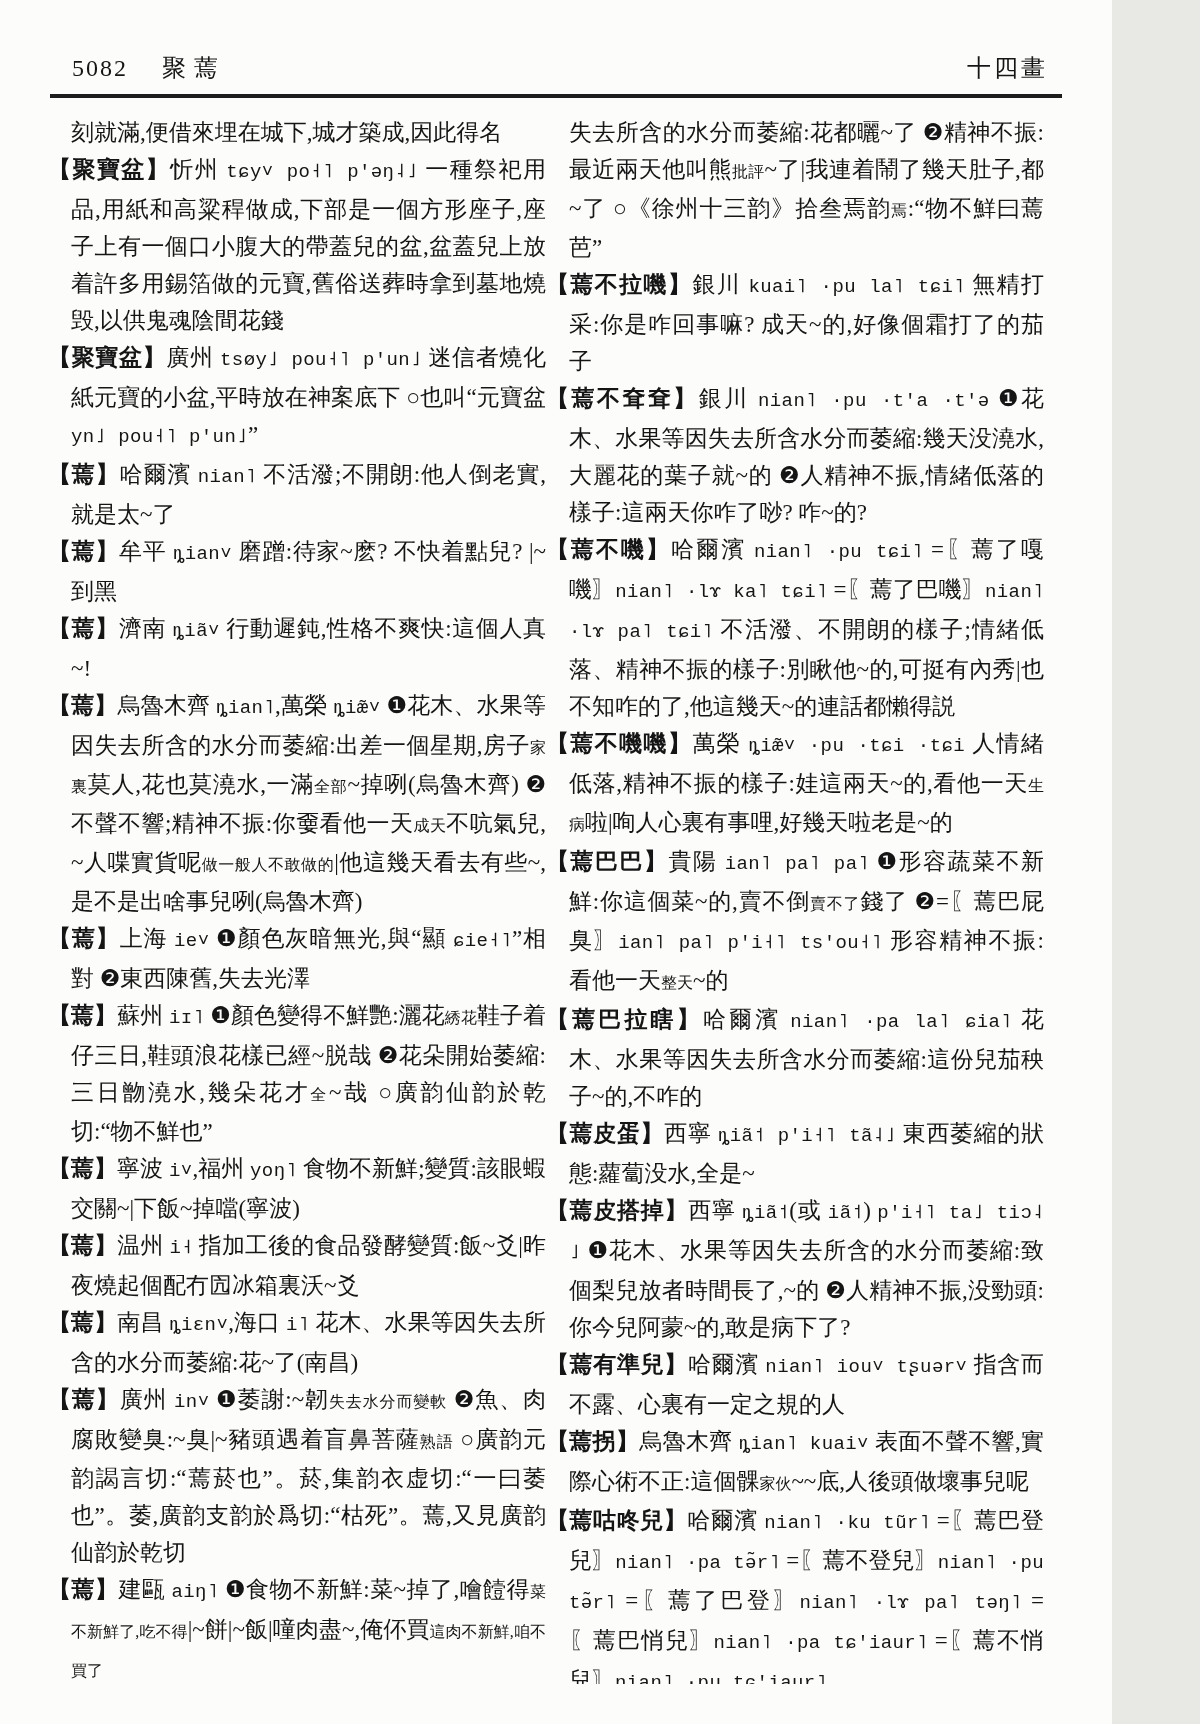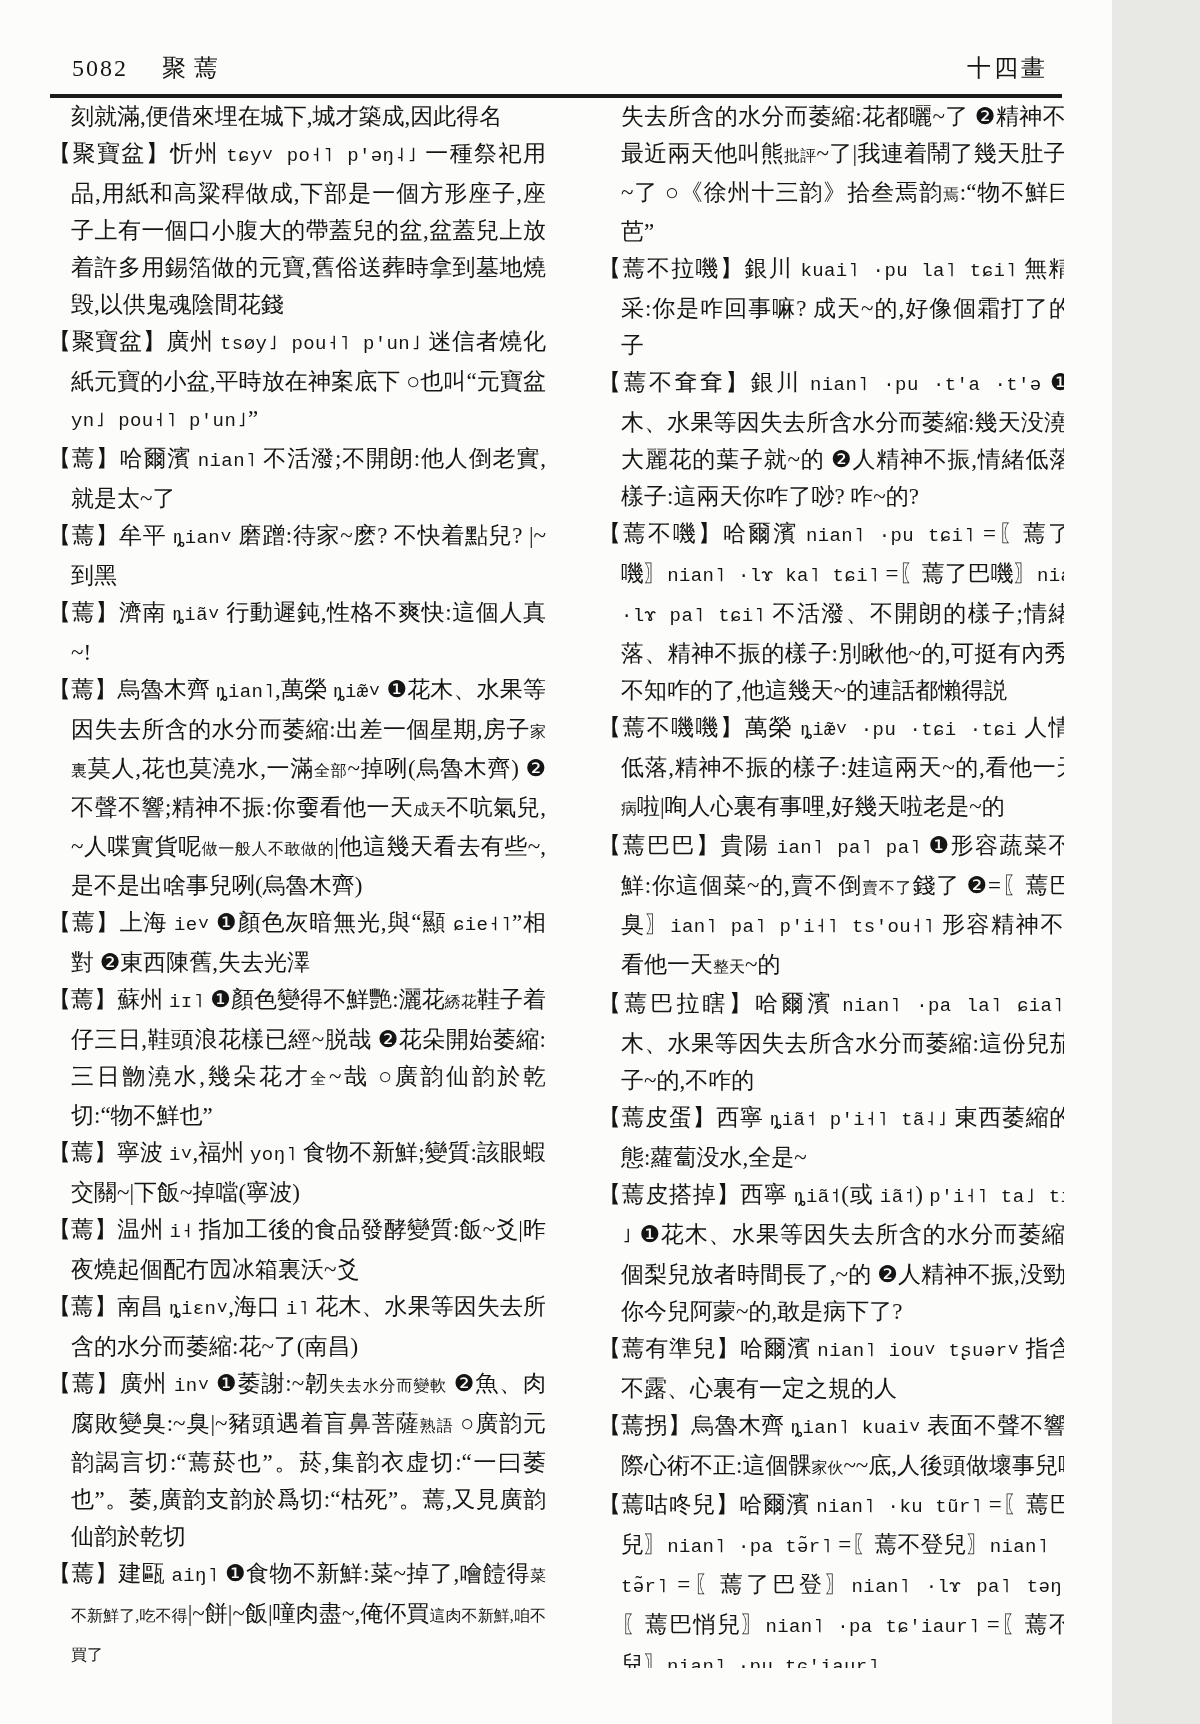"刻就滿,便借來埋在城下,城才築成,因此得名" .columns { gap: 52px -> none; margin-top: none -> 16px }
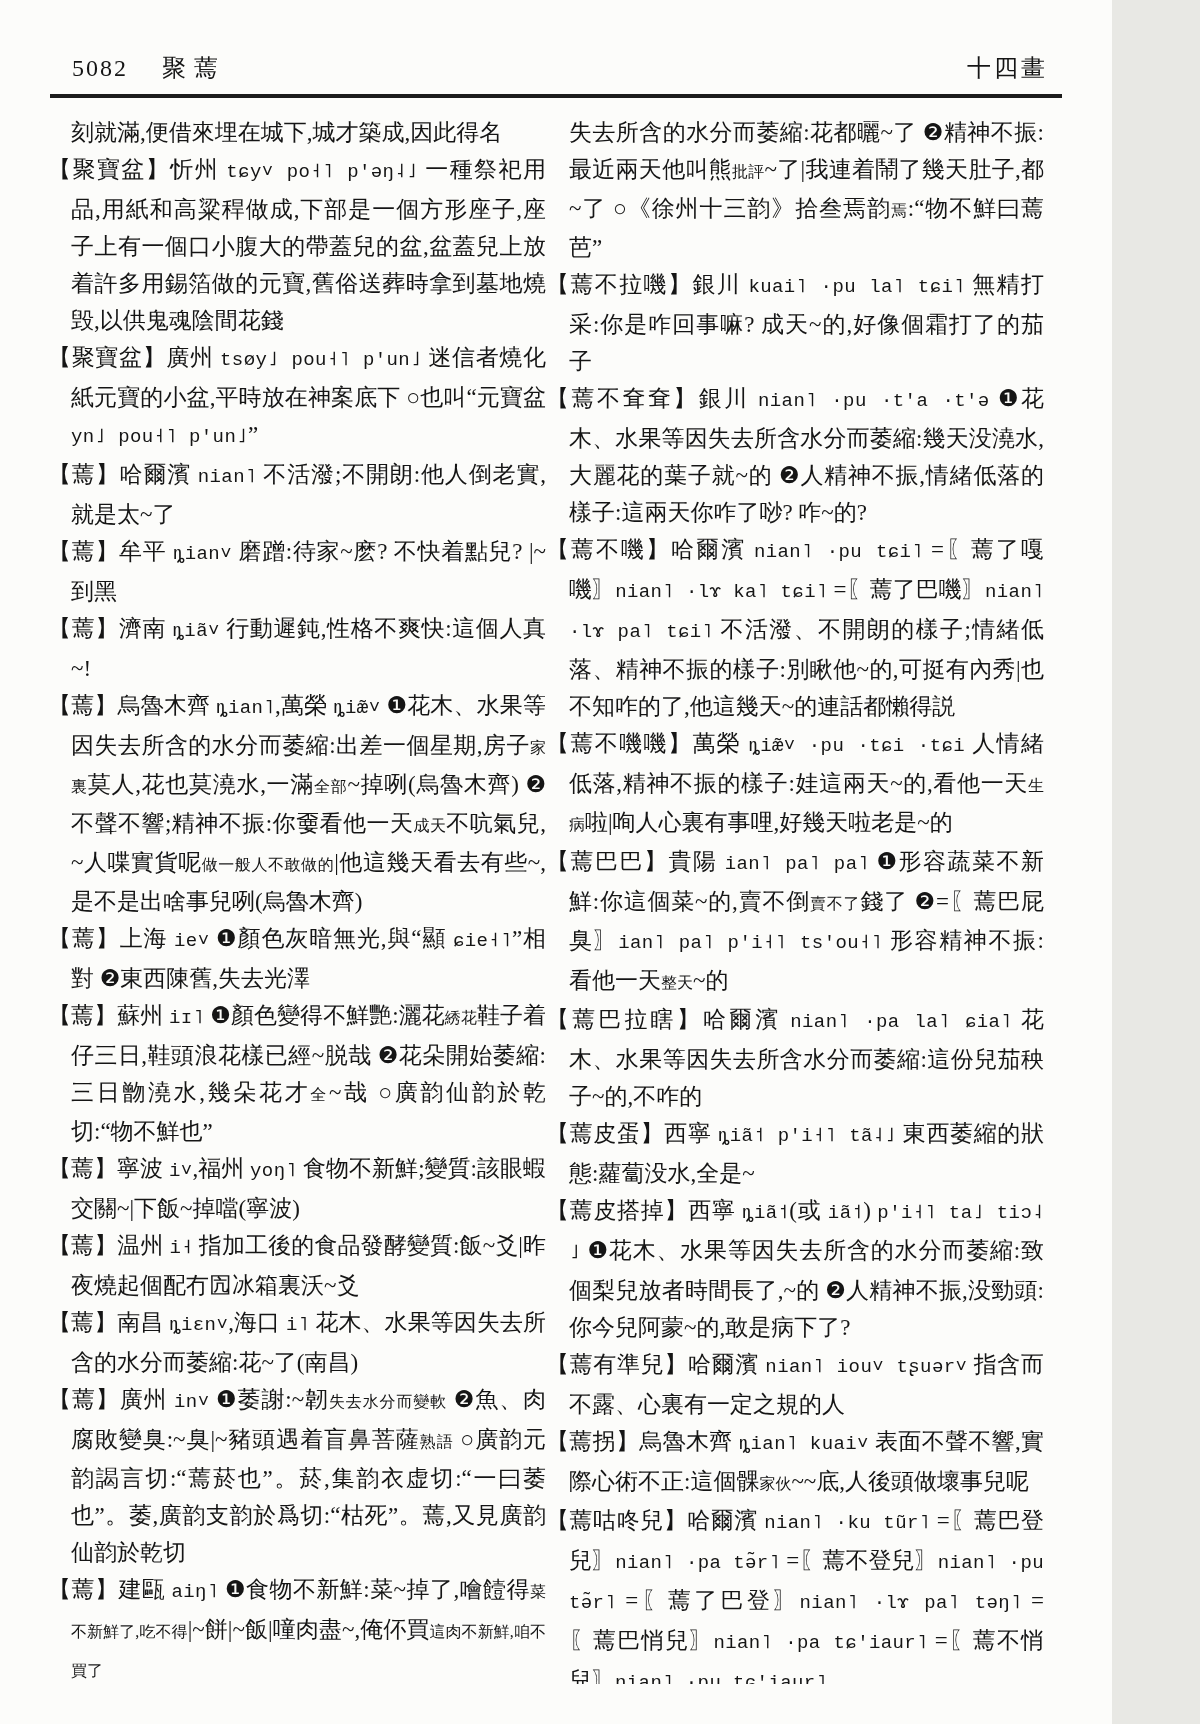"【聚寶盆】" .seg-h { font-weight: normal -> bold }
